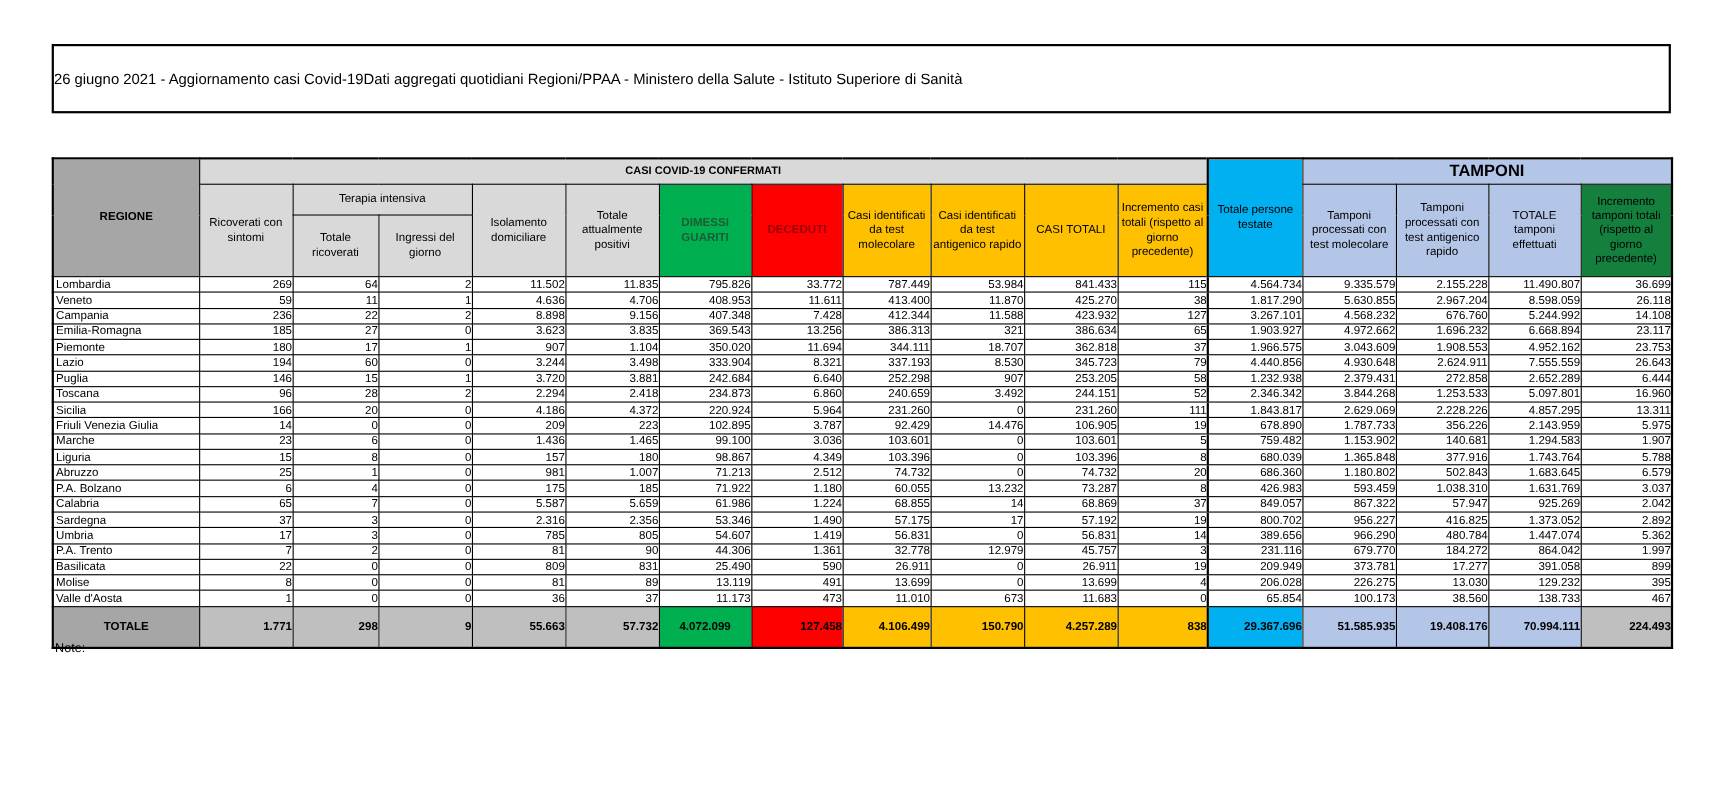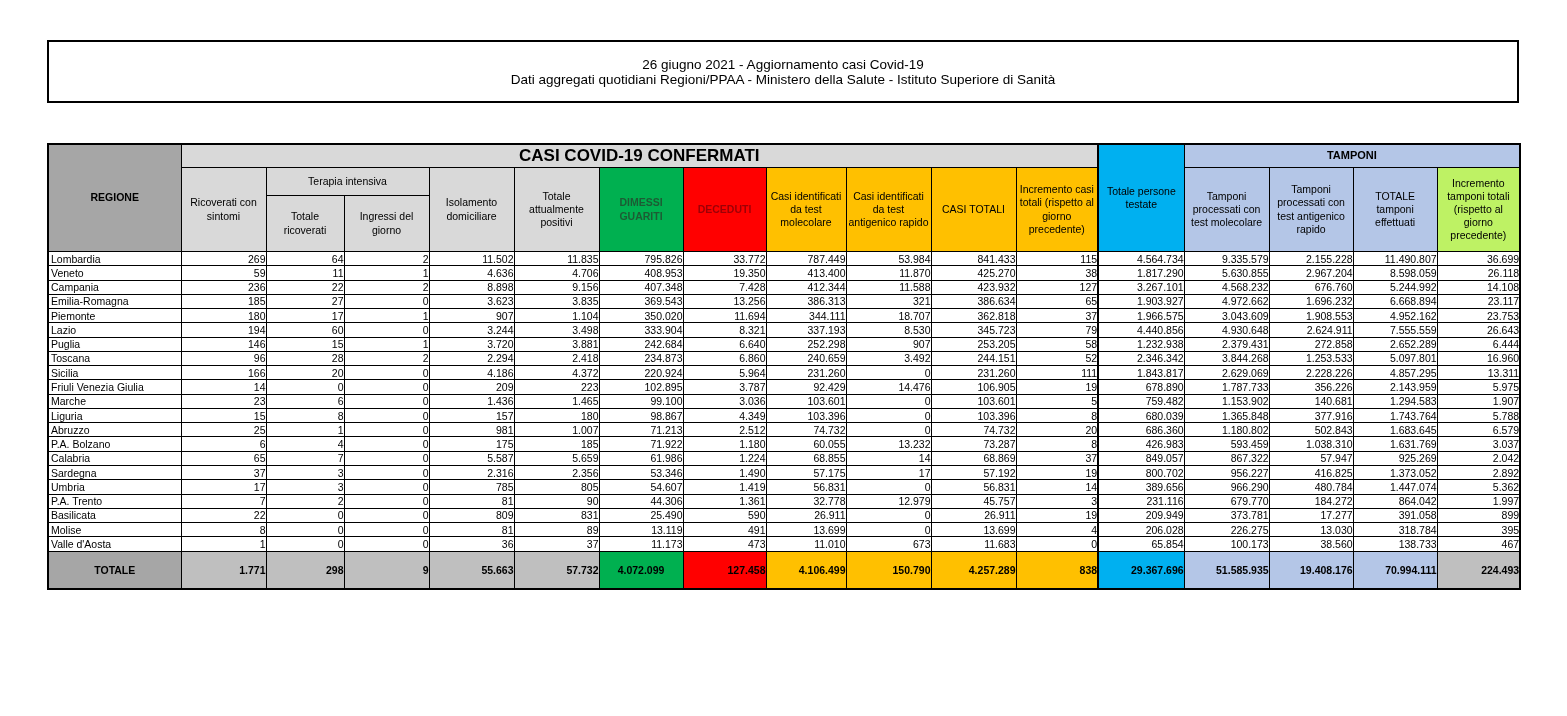"26 giugno 2021 - Aggiornamento" .title-box { flex-direction: column -> row; justify-content: center -> flex-start }
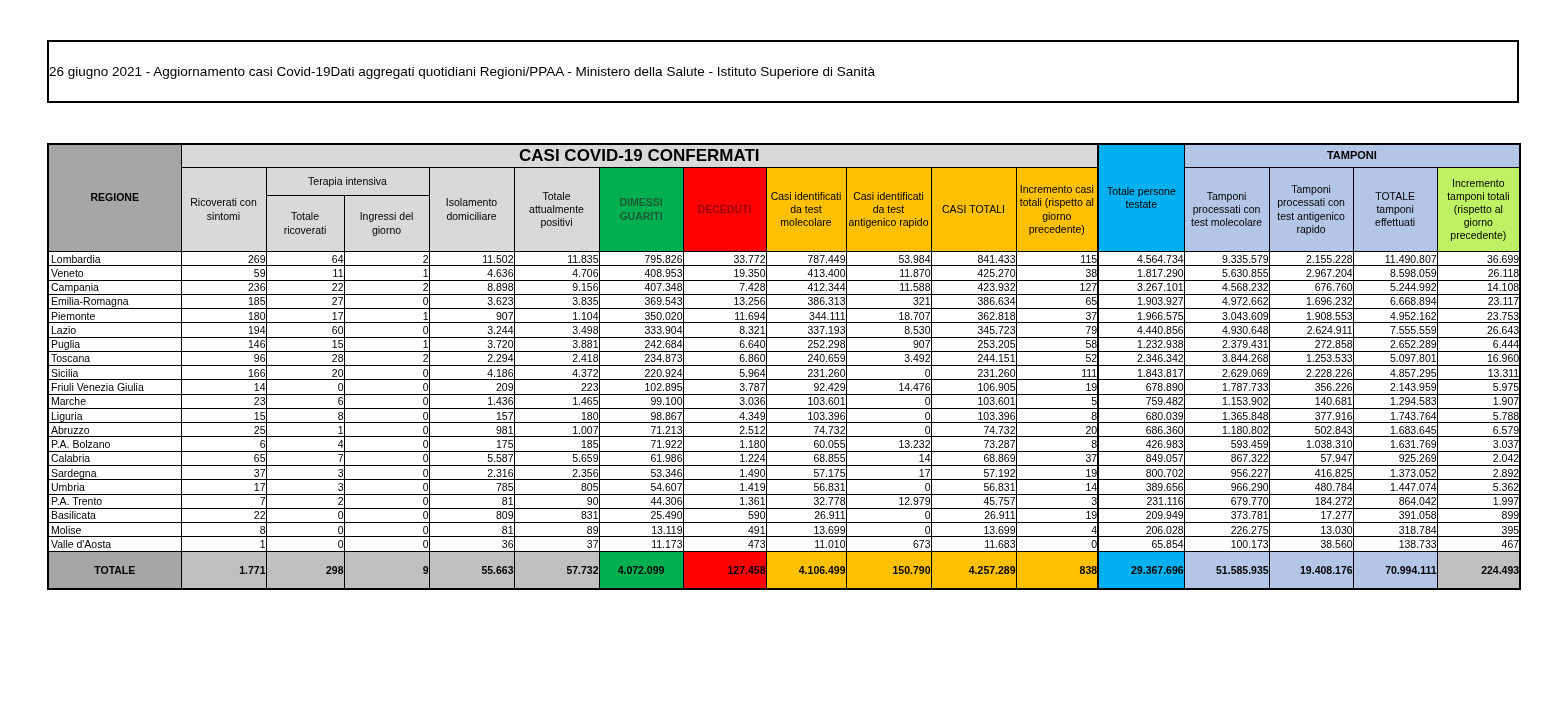"CASI COVID-19 CONFERMATI" th.band { font-size: 17px -> 10px }
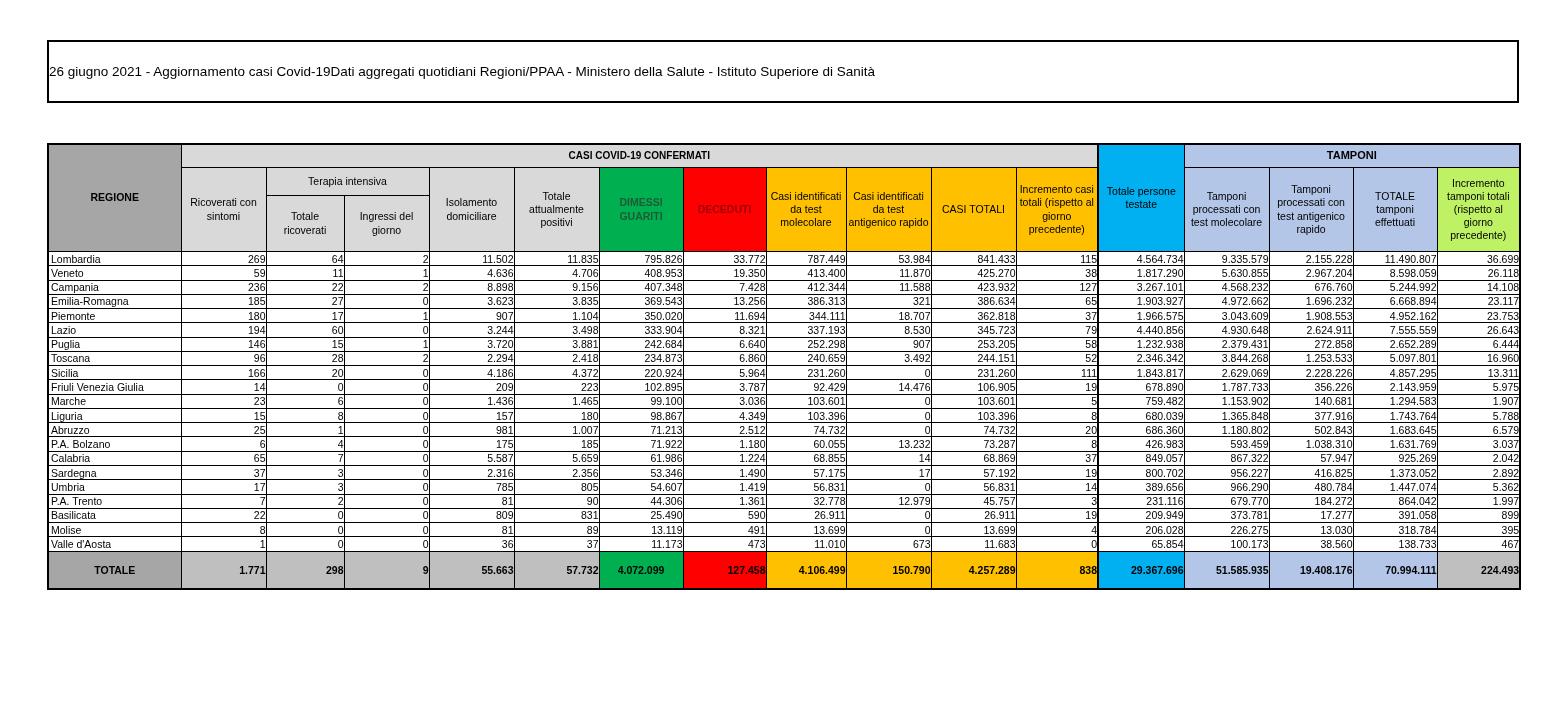"TAMPONI" th.blue-band { font-size: 11px -> 15px }
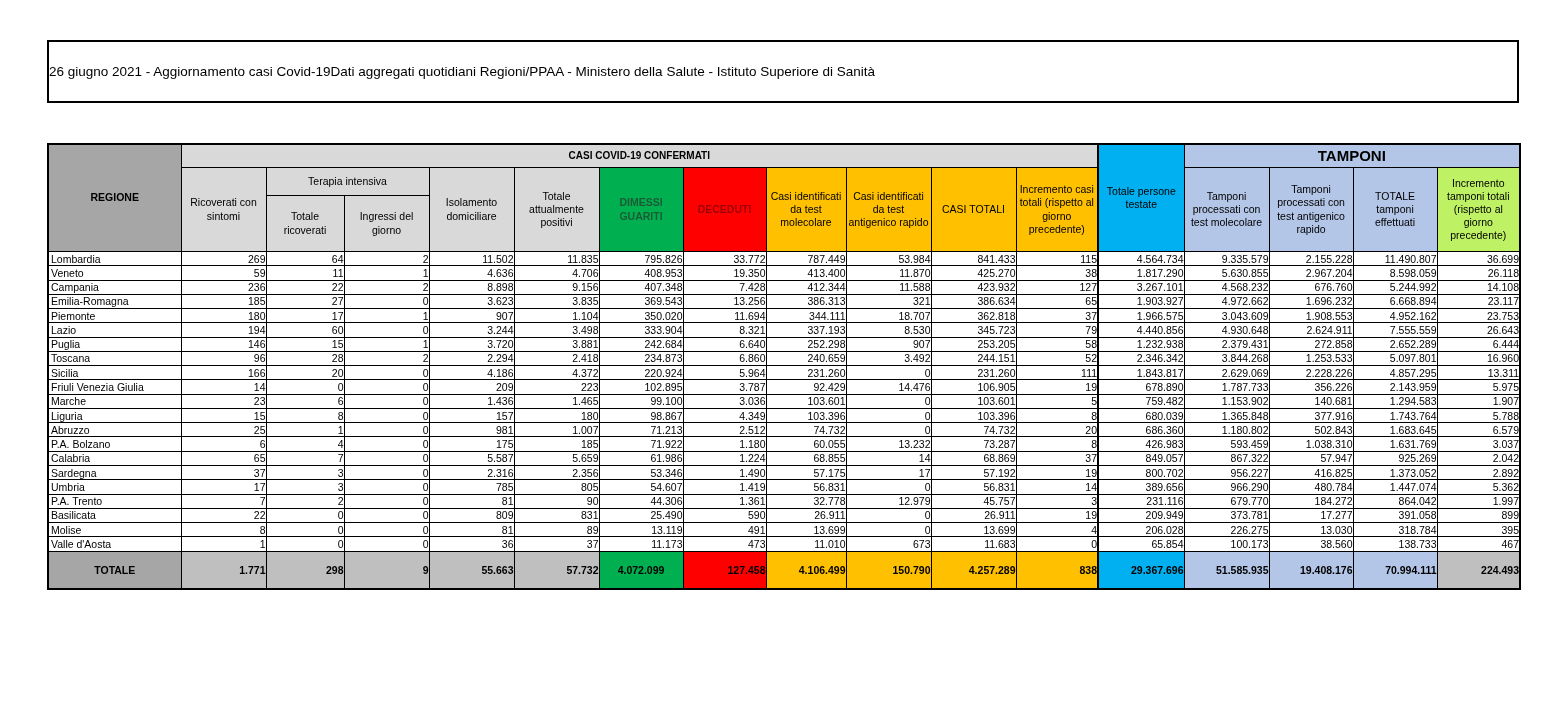"Incremento tamponi totali (rispetto al" th.grayl-h { background: #bef264 -> #15803d }
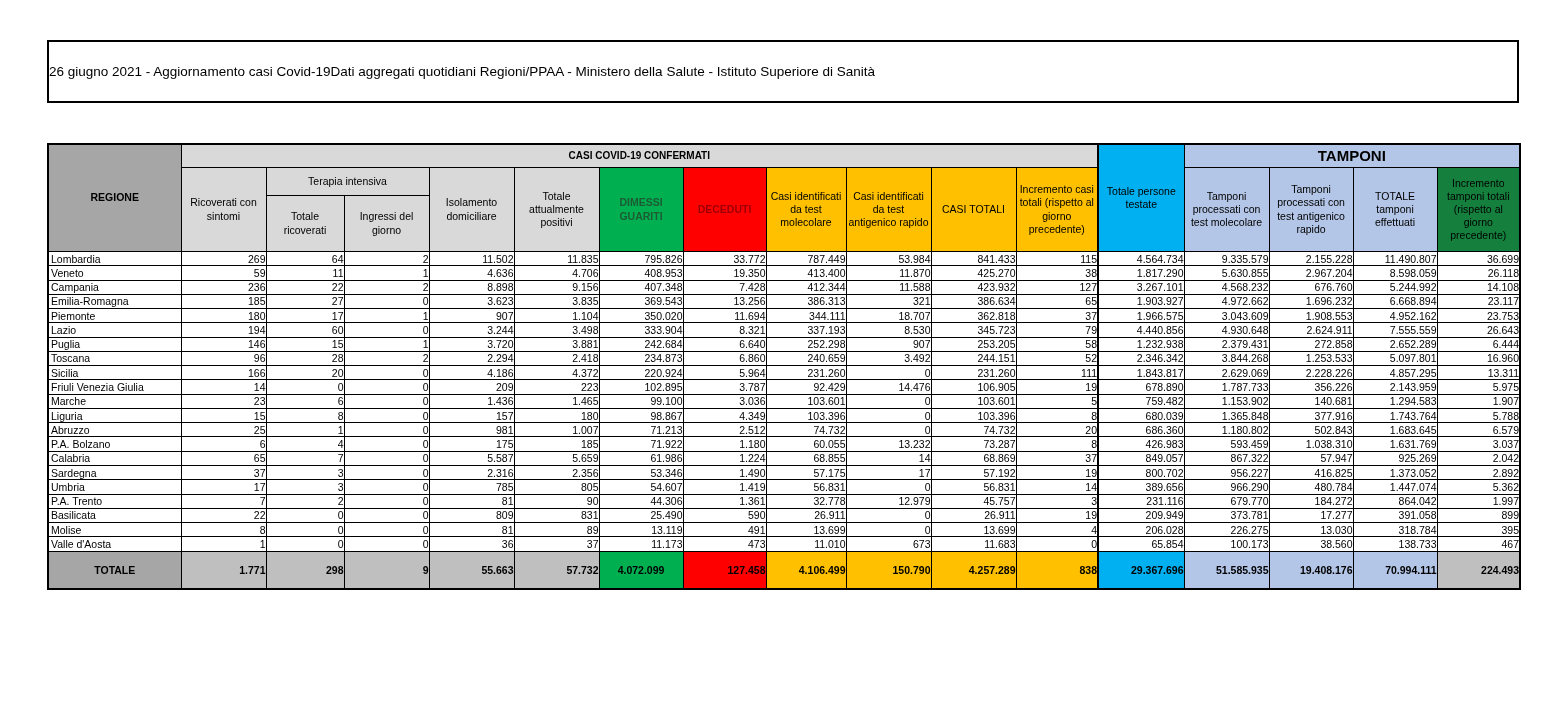"19.350" td { text: 19.350 -> 11.611 }
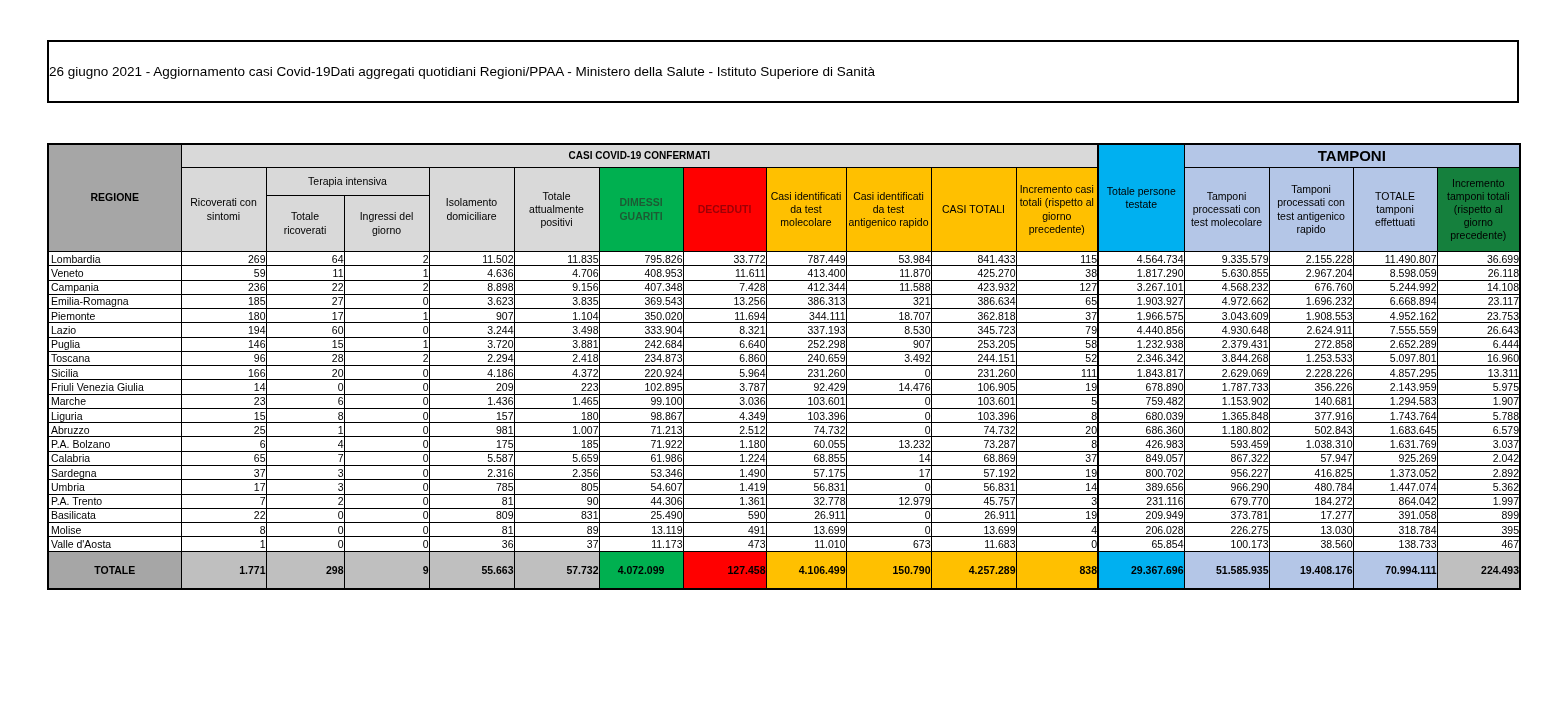"318.784" td { text: 318.784 -> 129.232 }
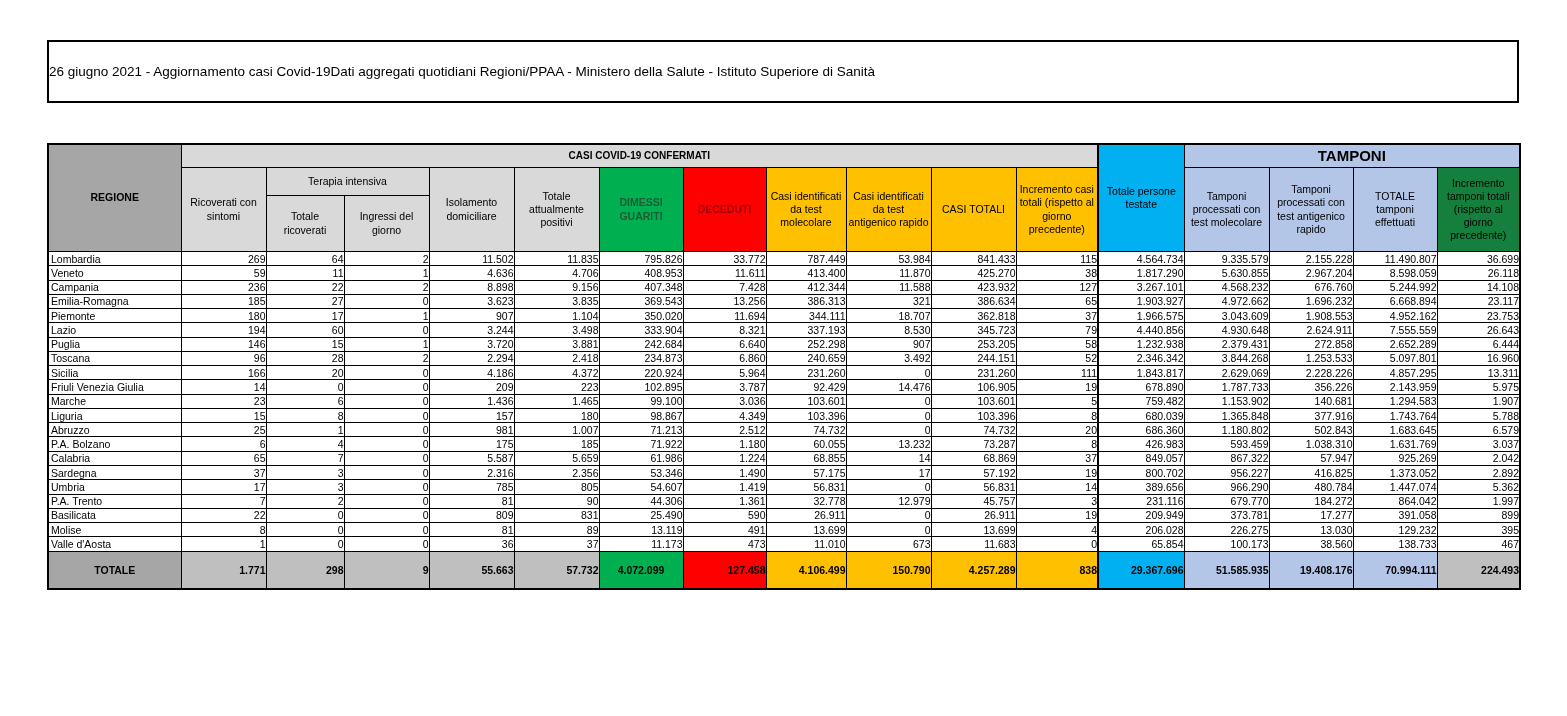"Note:" div.notes-title { html: none -> <div>Note:</div> }
